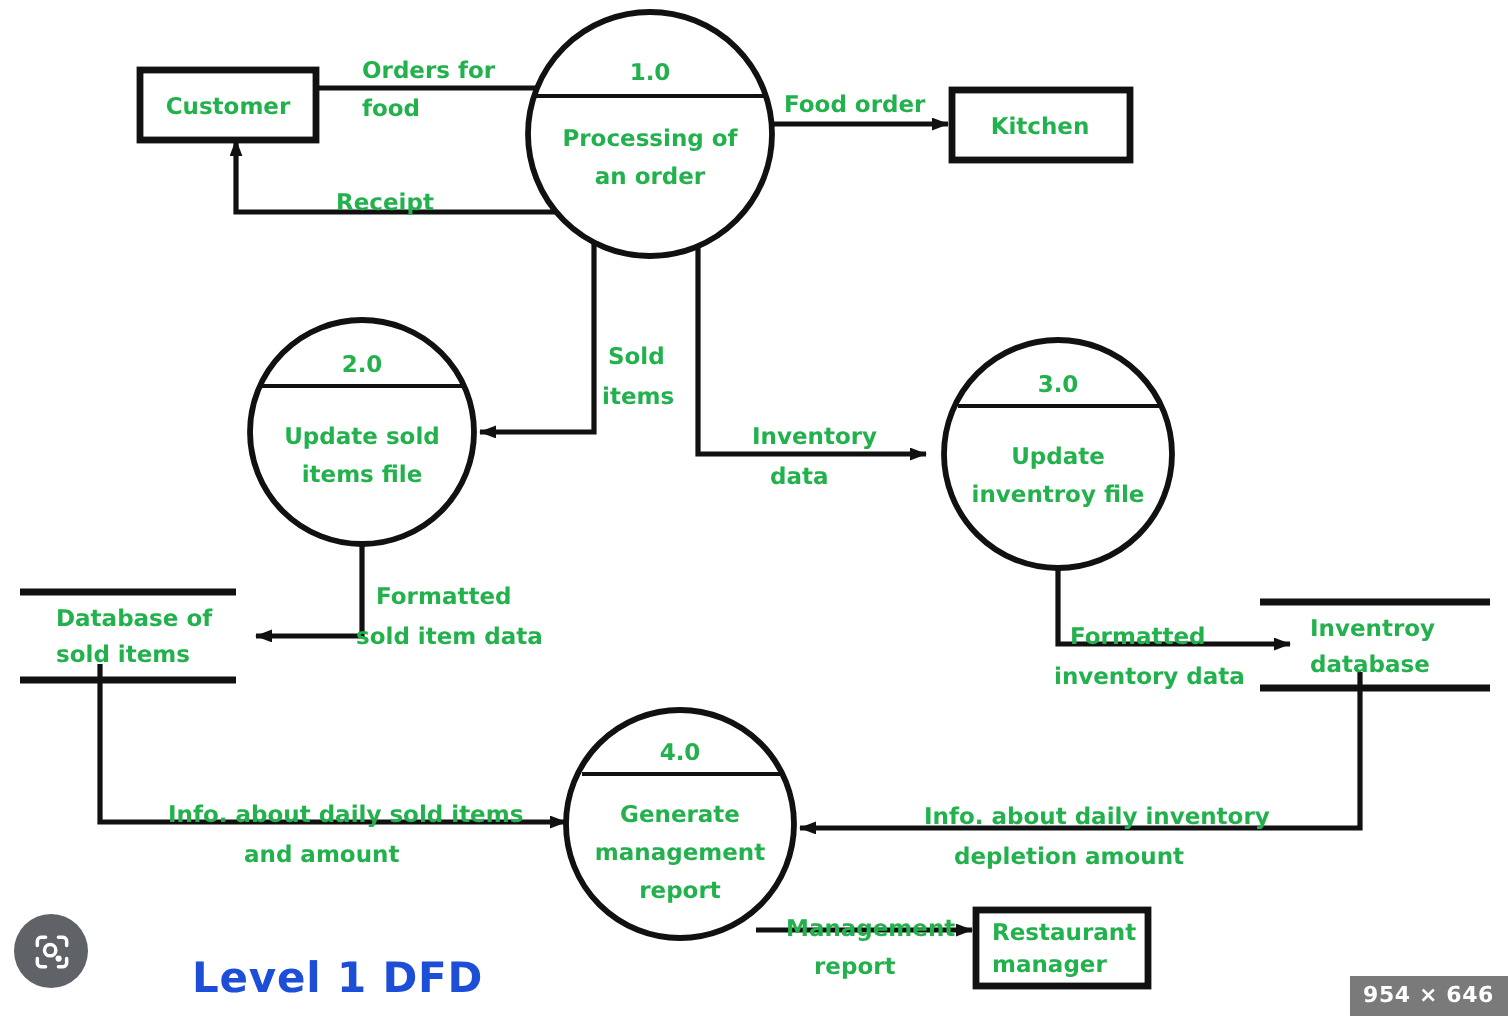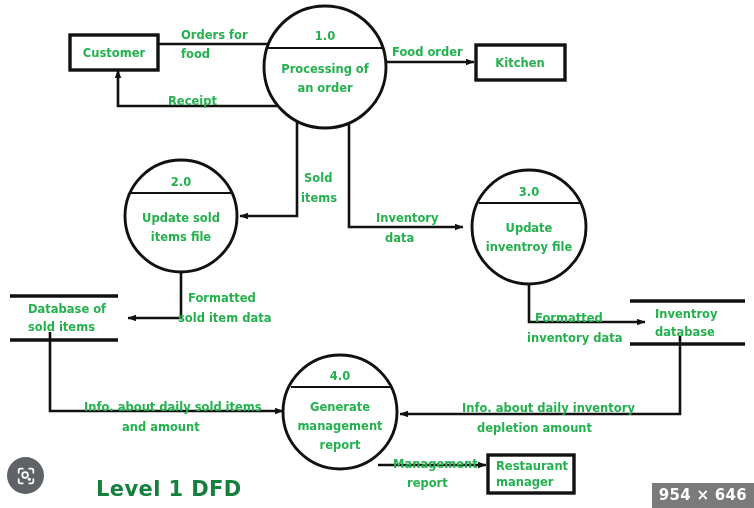"Level 1 DFD" #title-dfd { color: #15803d -> #1d4ed8 }
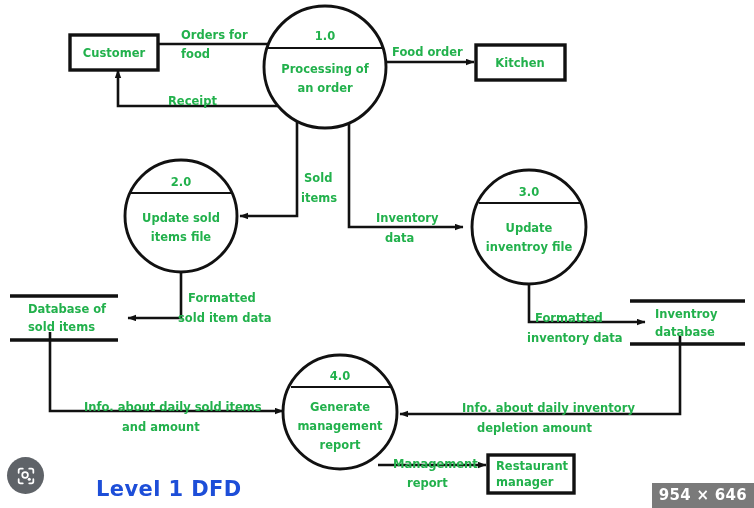"954 × 646" #size-badge { font-size: 15px -> 11px }
